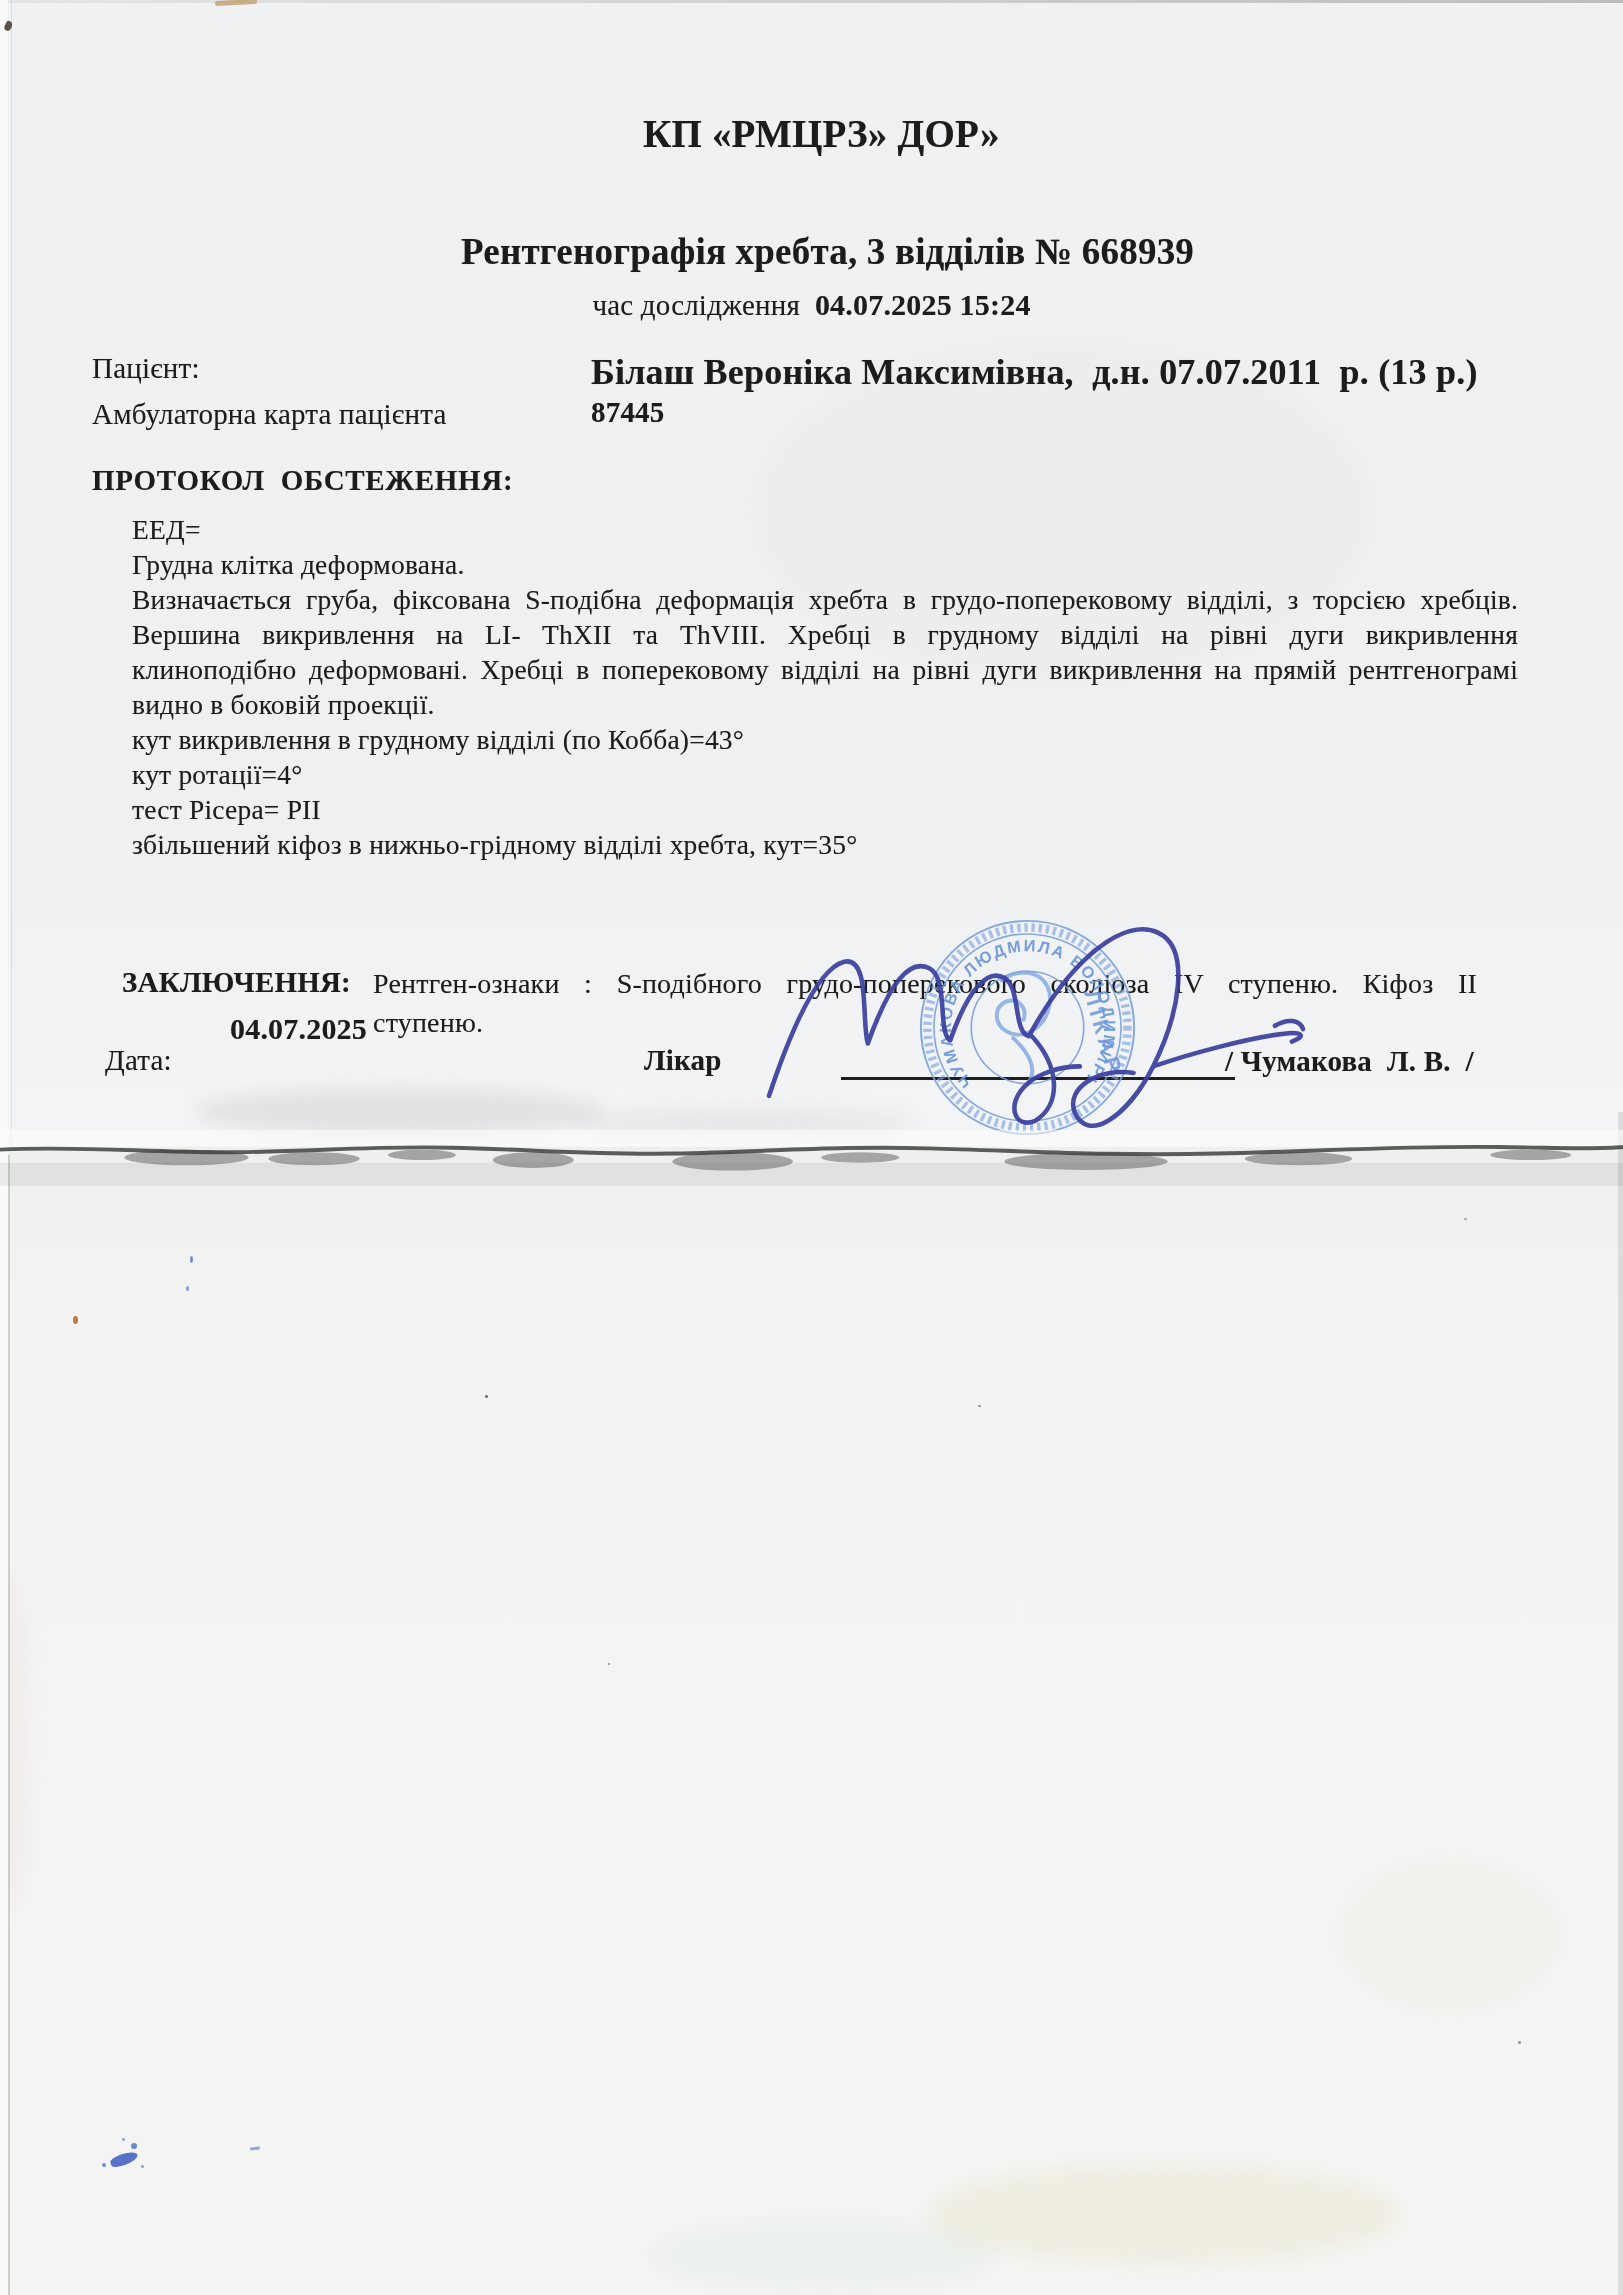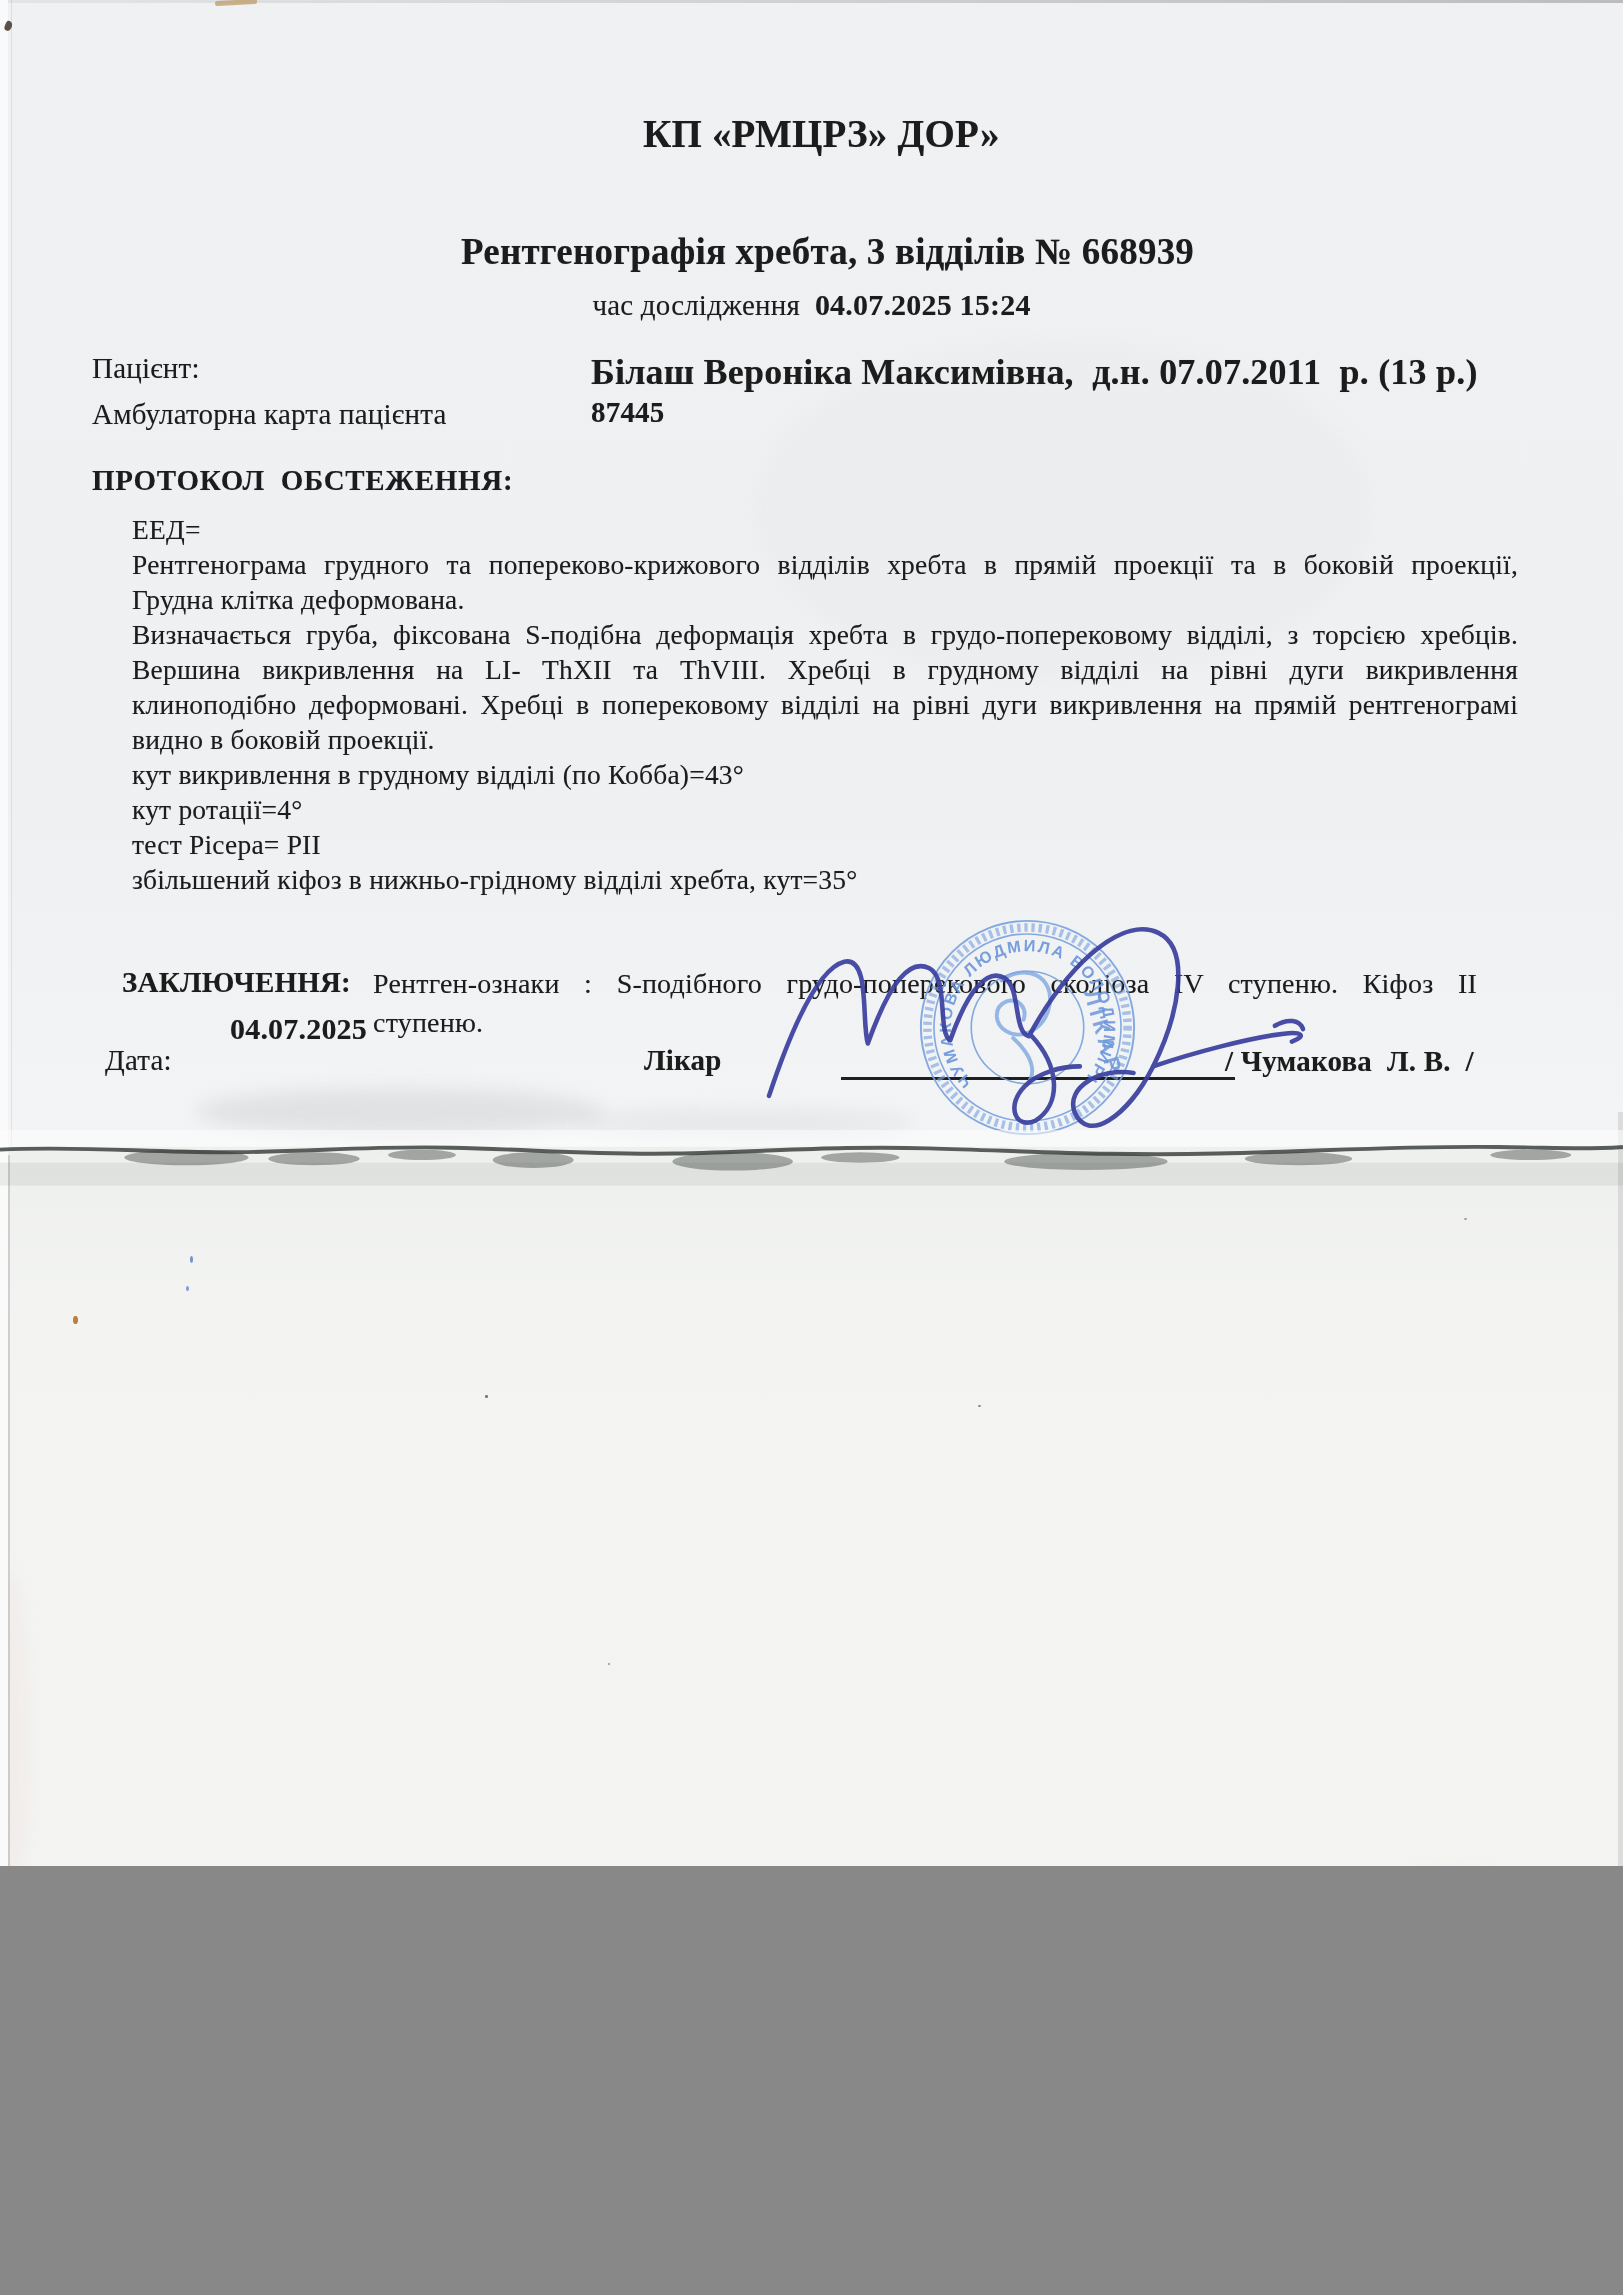"КП «РМЦРЗ» ДОР»" .page { height: 1866px -> 2295px }
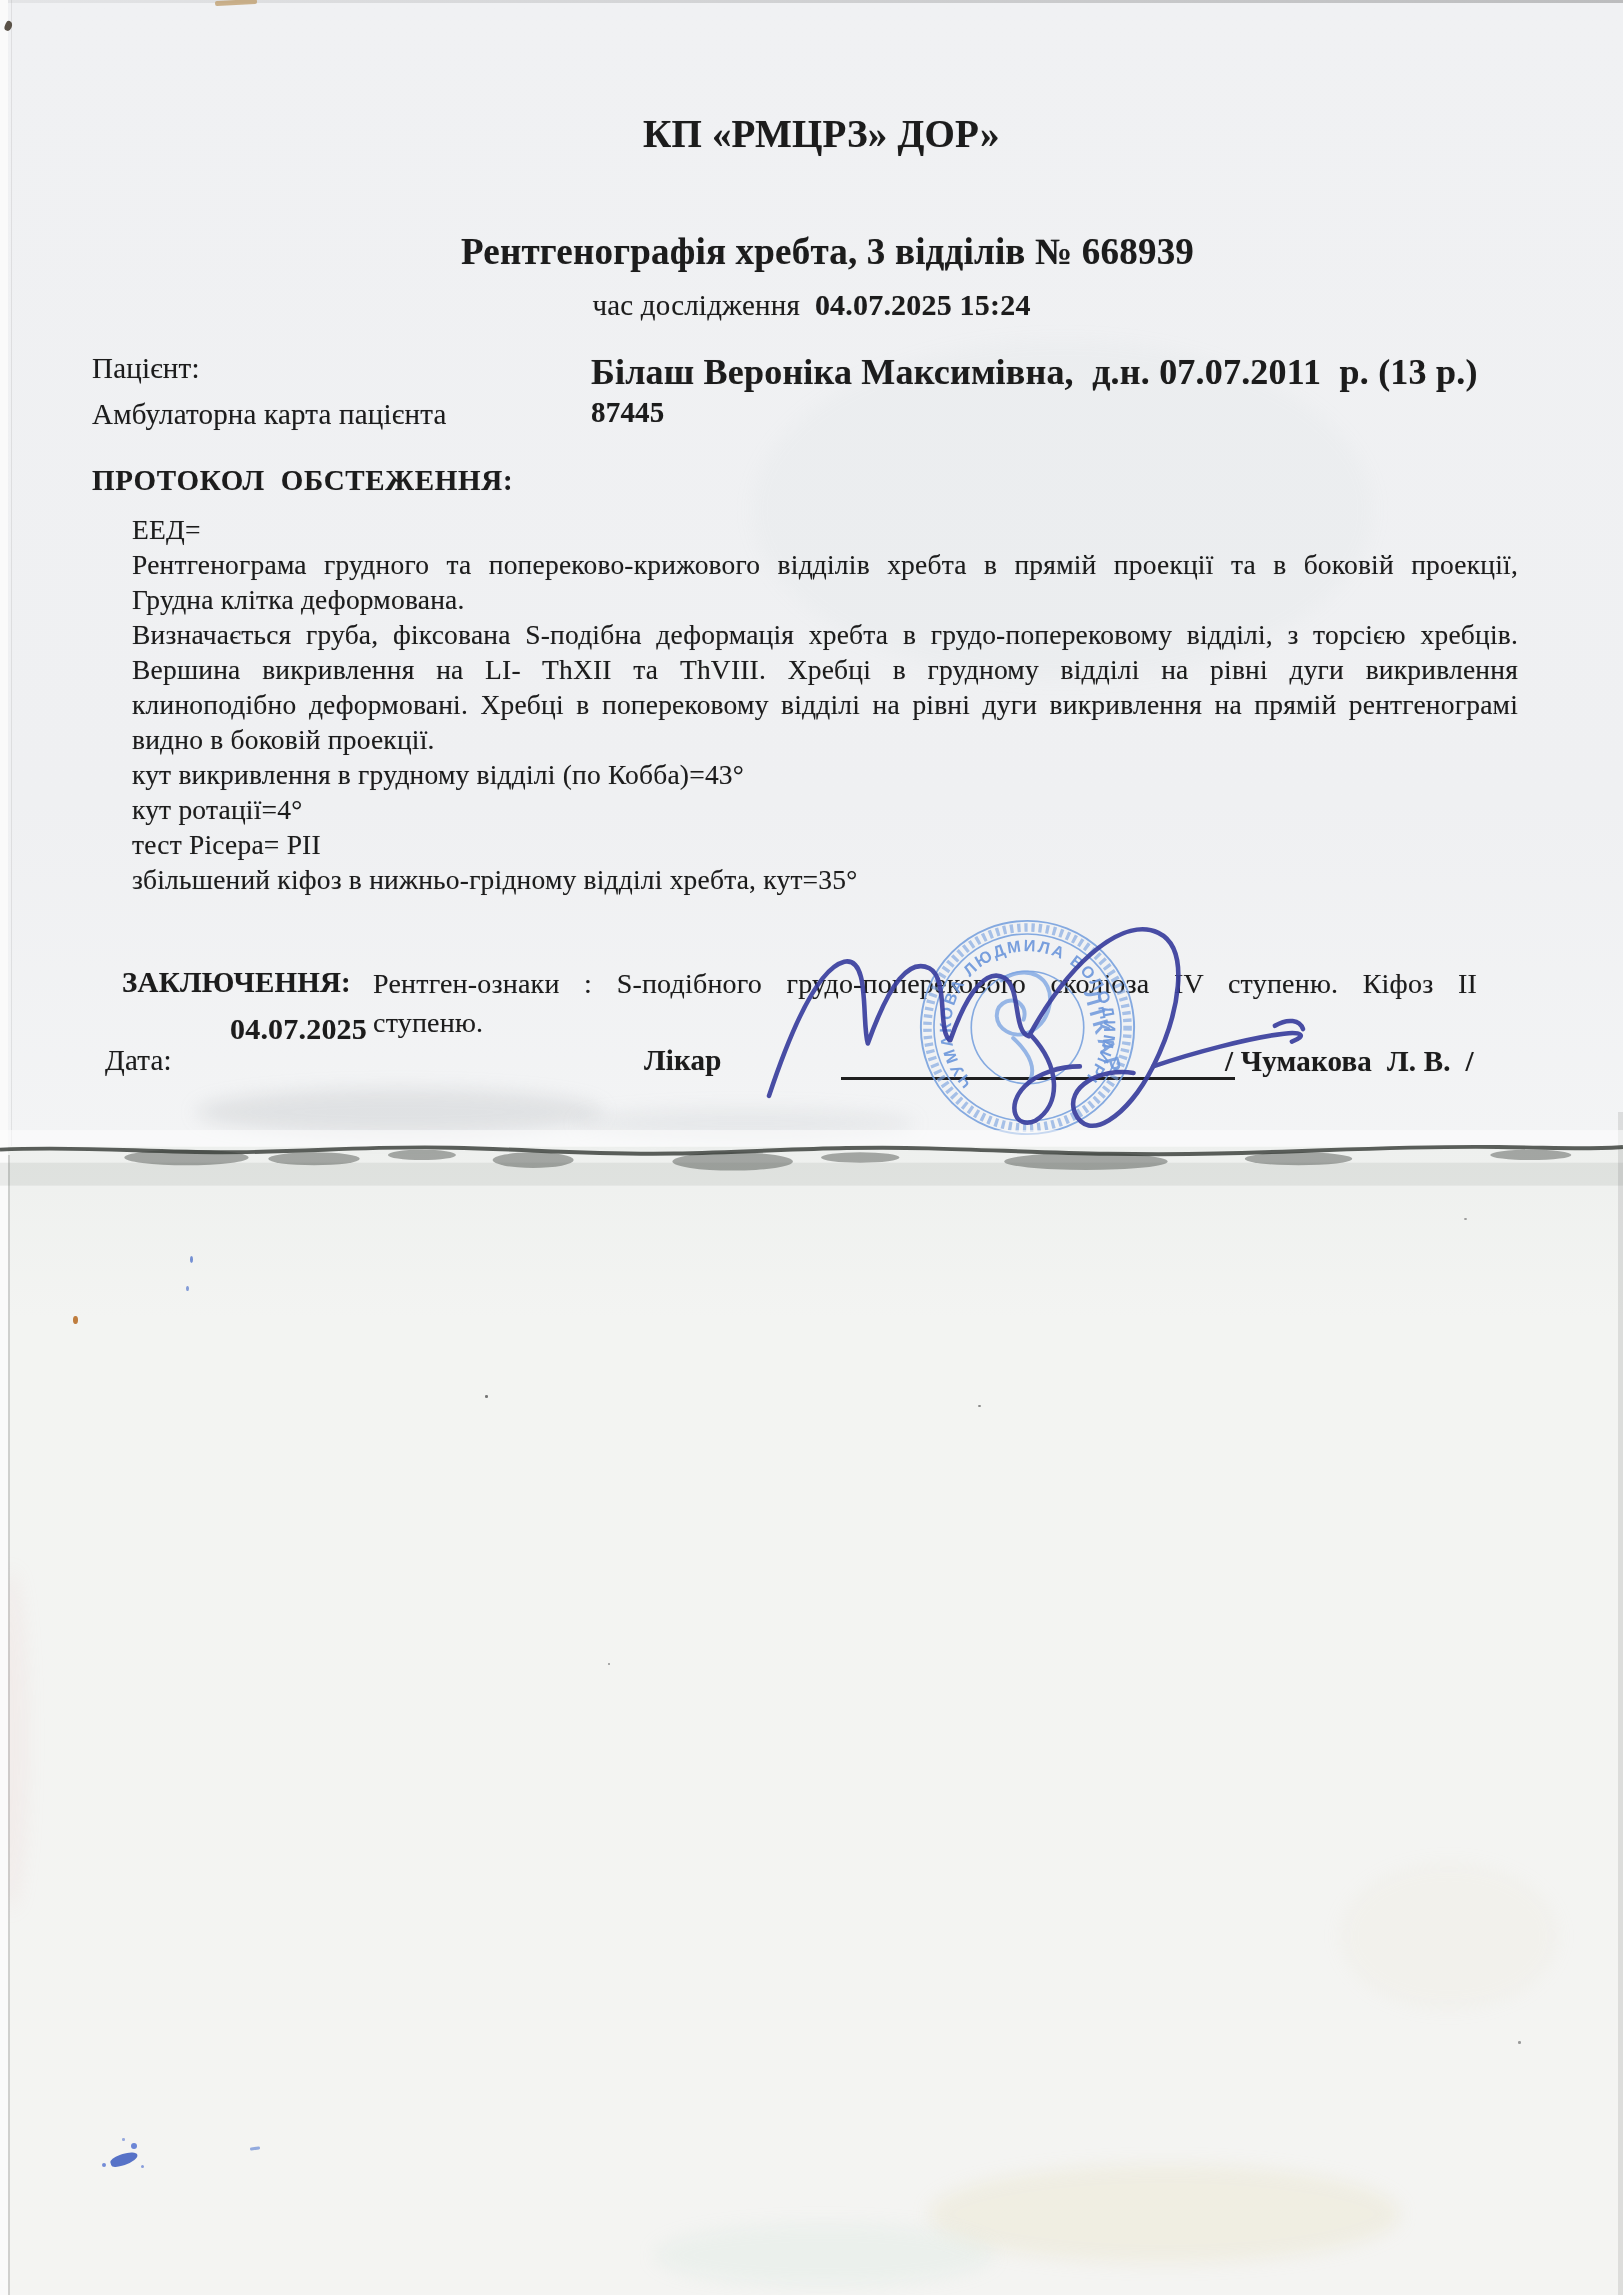"Рентгенограма грудного та" div.pline { html: <div>Рентгенограма грудного та попереково-крижового відділів хребта в прямій проекції та в боковій проекції,</div> -> none }
